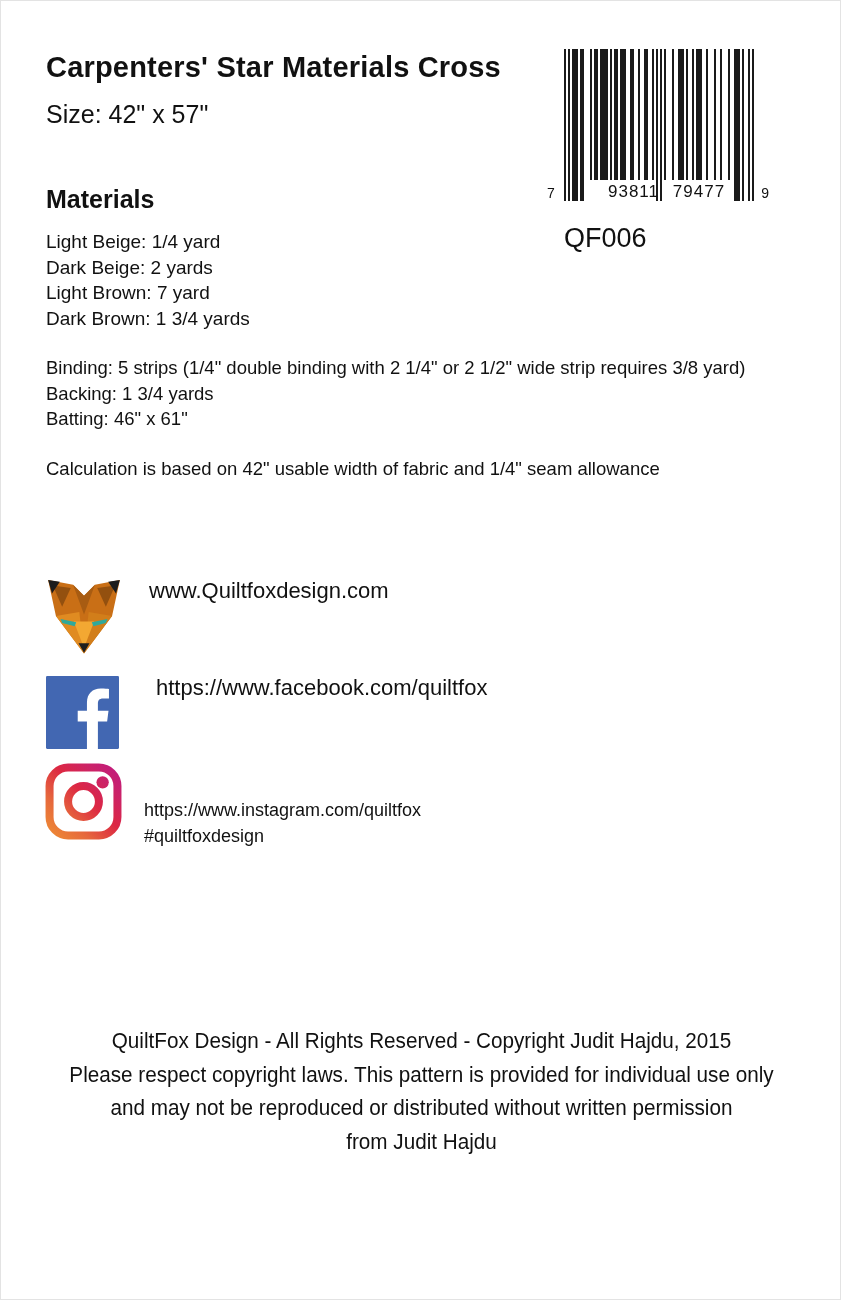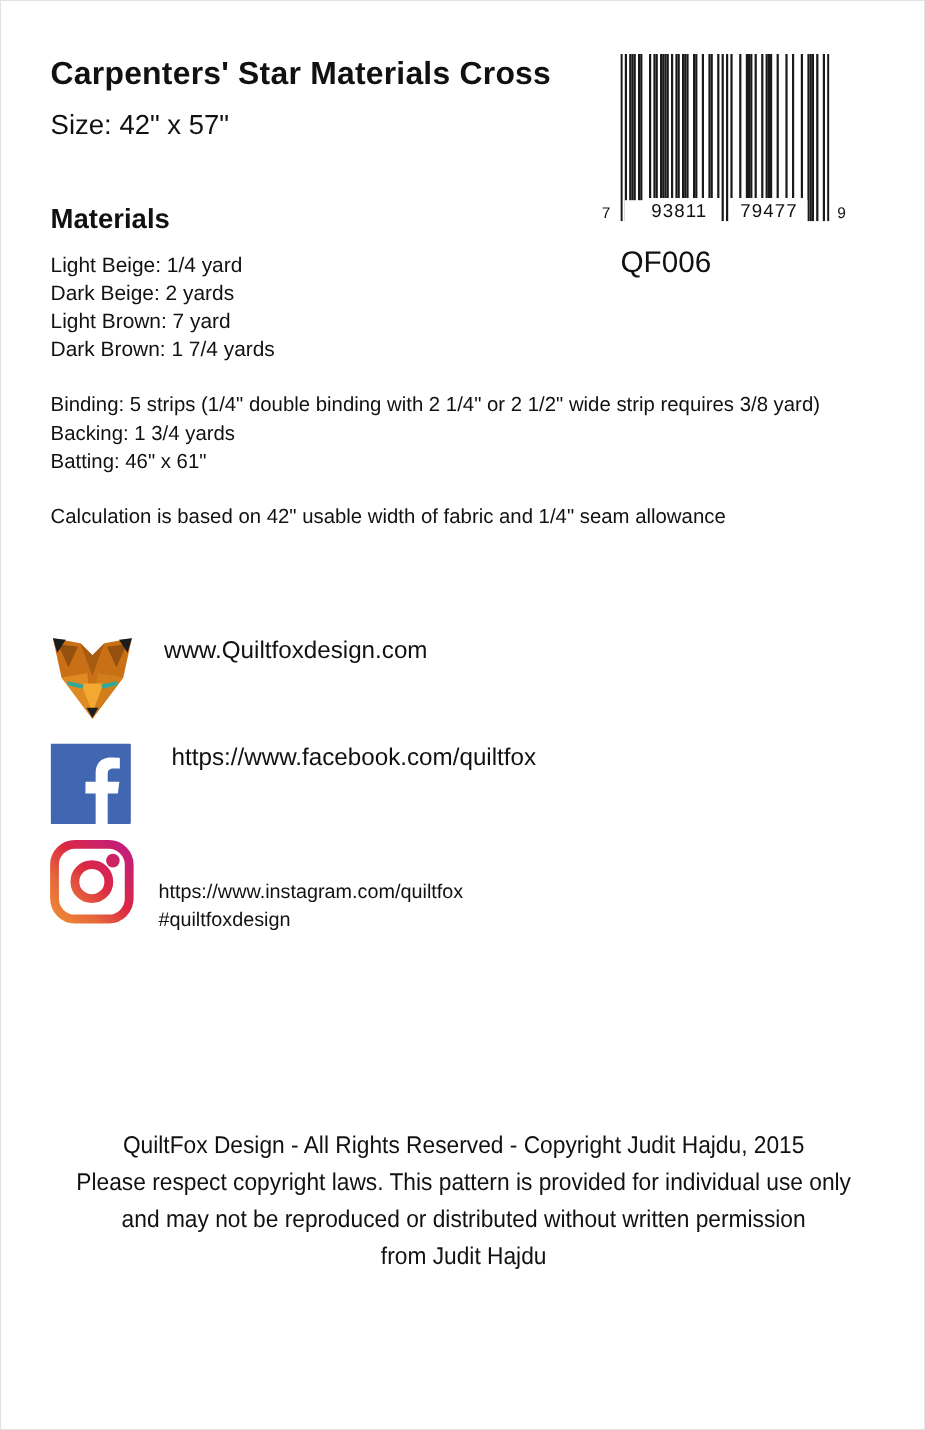"93811" .bc-group.g1 { left: 4px -> 20px }
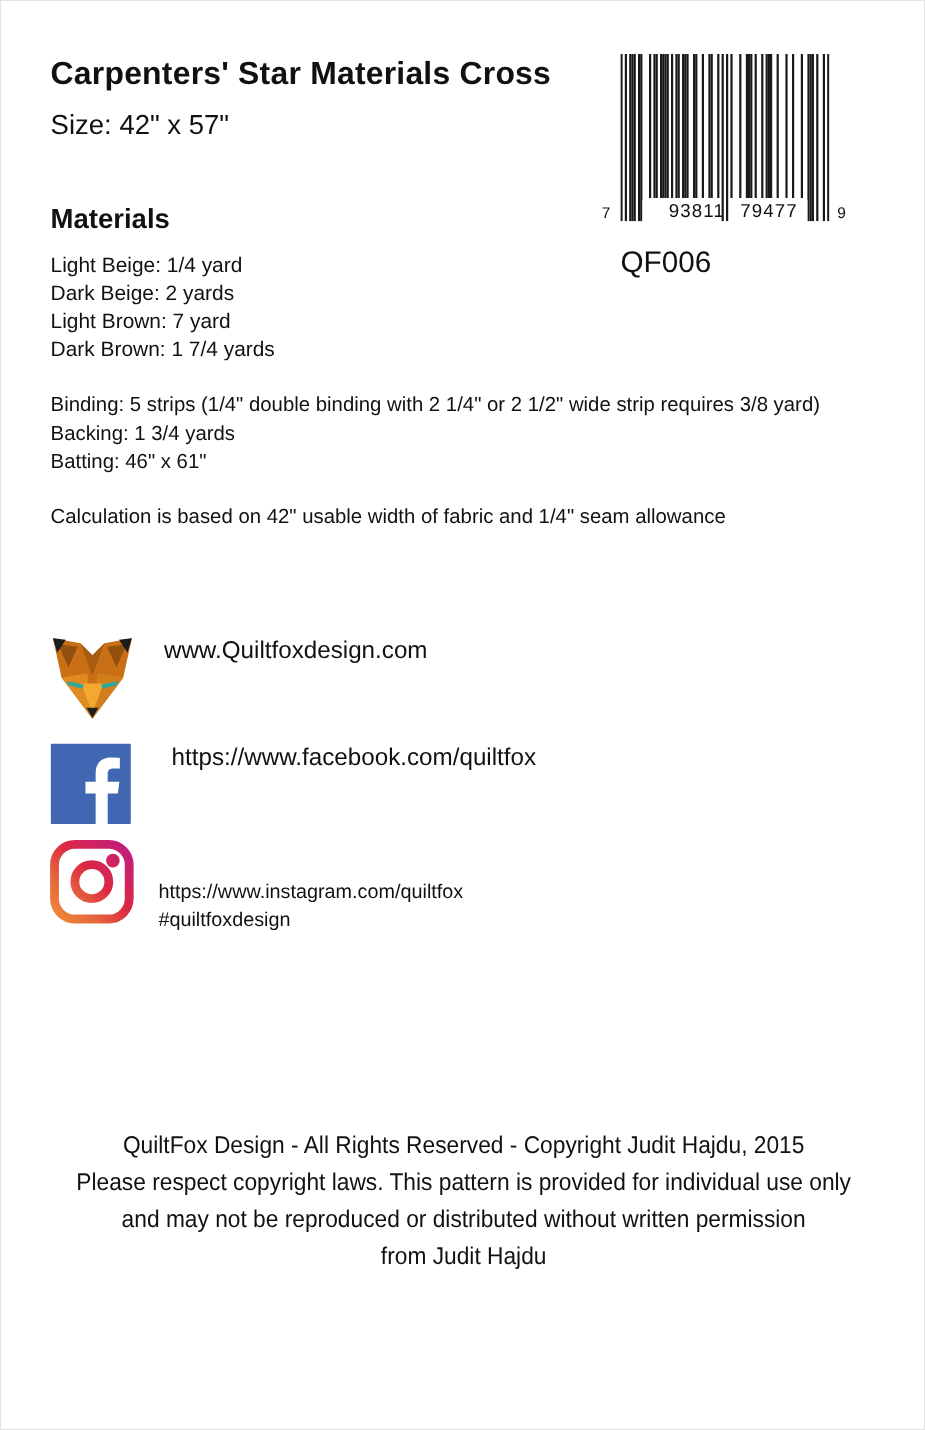"Dark Brown: 1 7/4 yards" div.list-line { text: 7/4 -> 3/4 }
